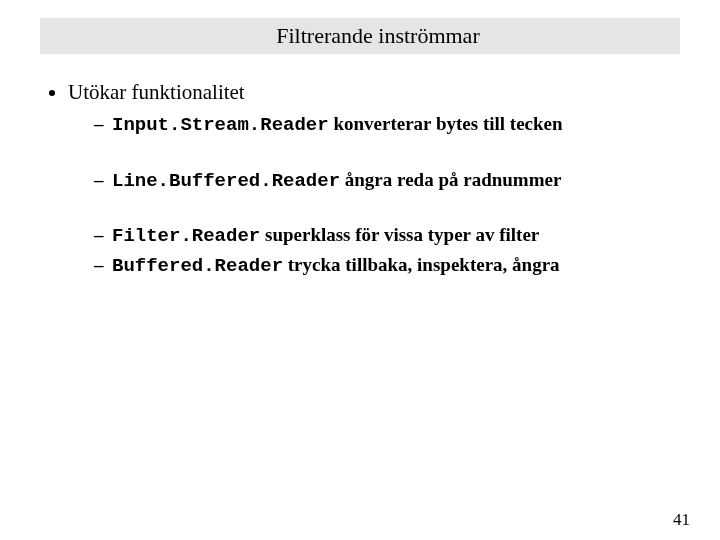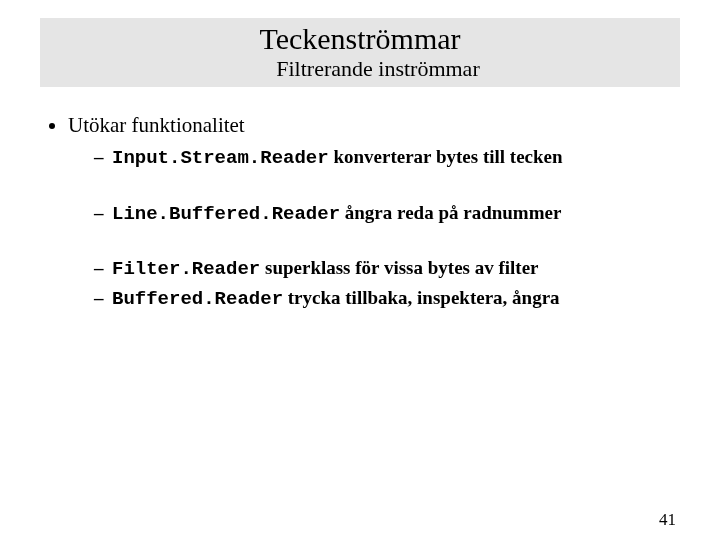"Teckenströmmar" div.title-main { html: <div>Teckenströmmar</div> -> none }
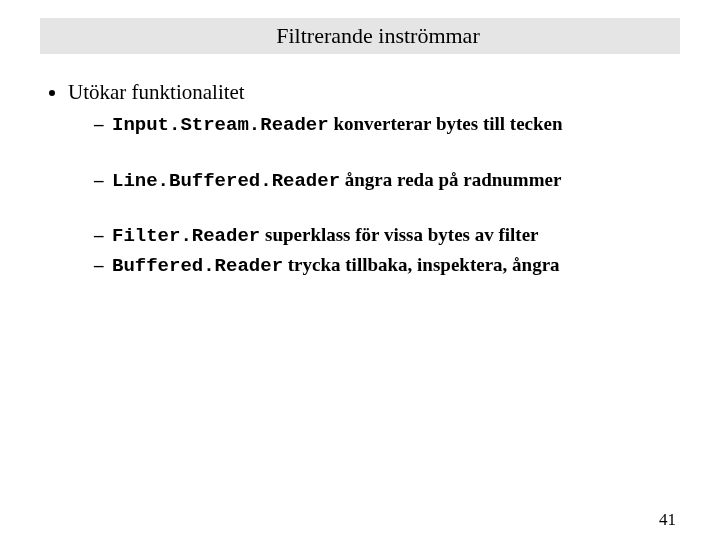"superklass för vissa bytes av" span { text: bytes -> typer }
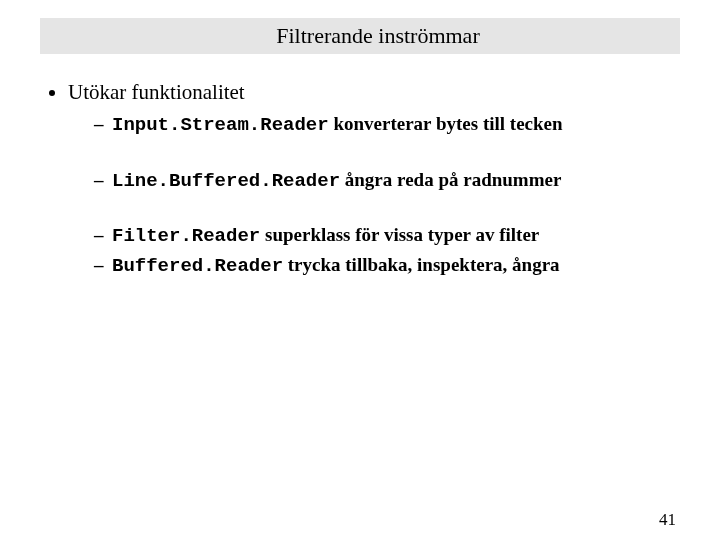"41" .pagenum { right: 44px -> 30px }
